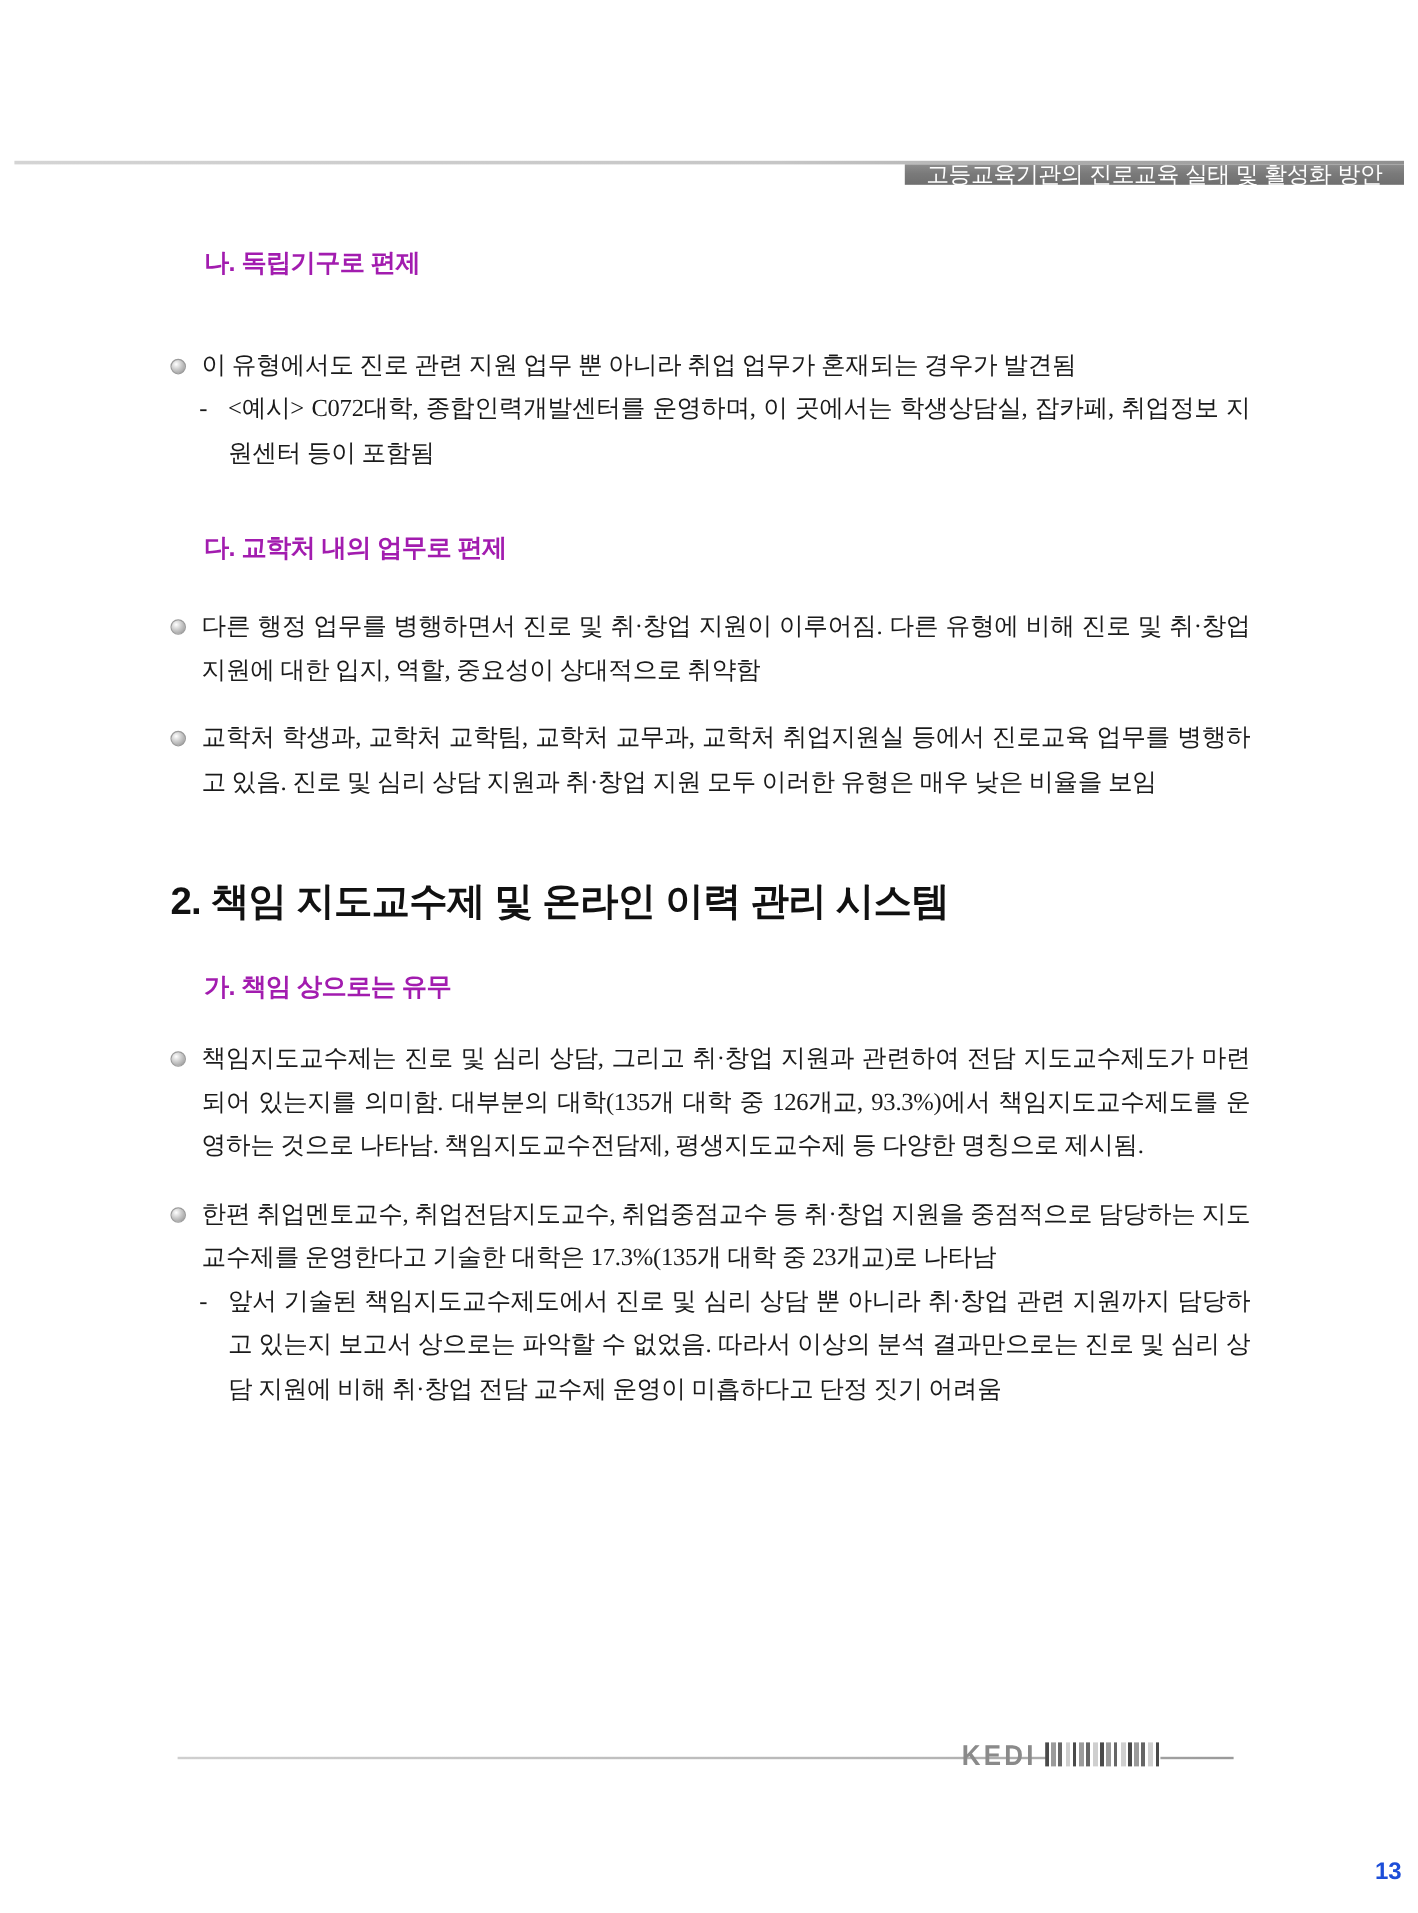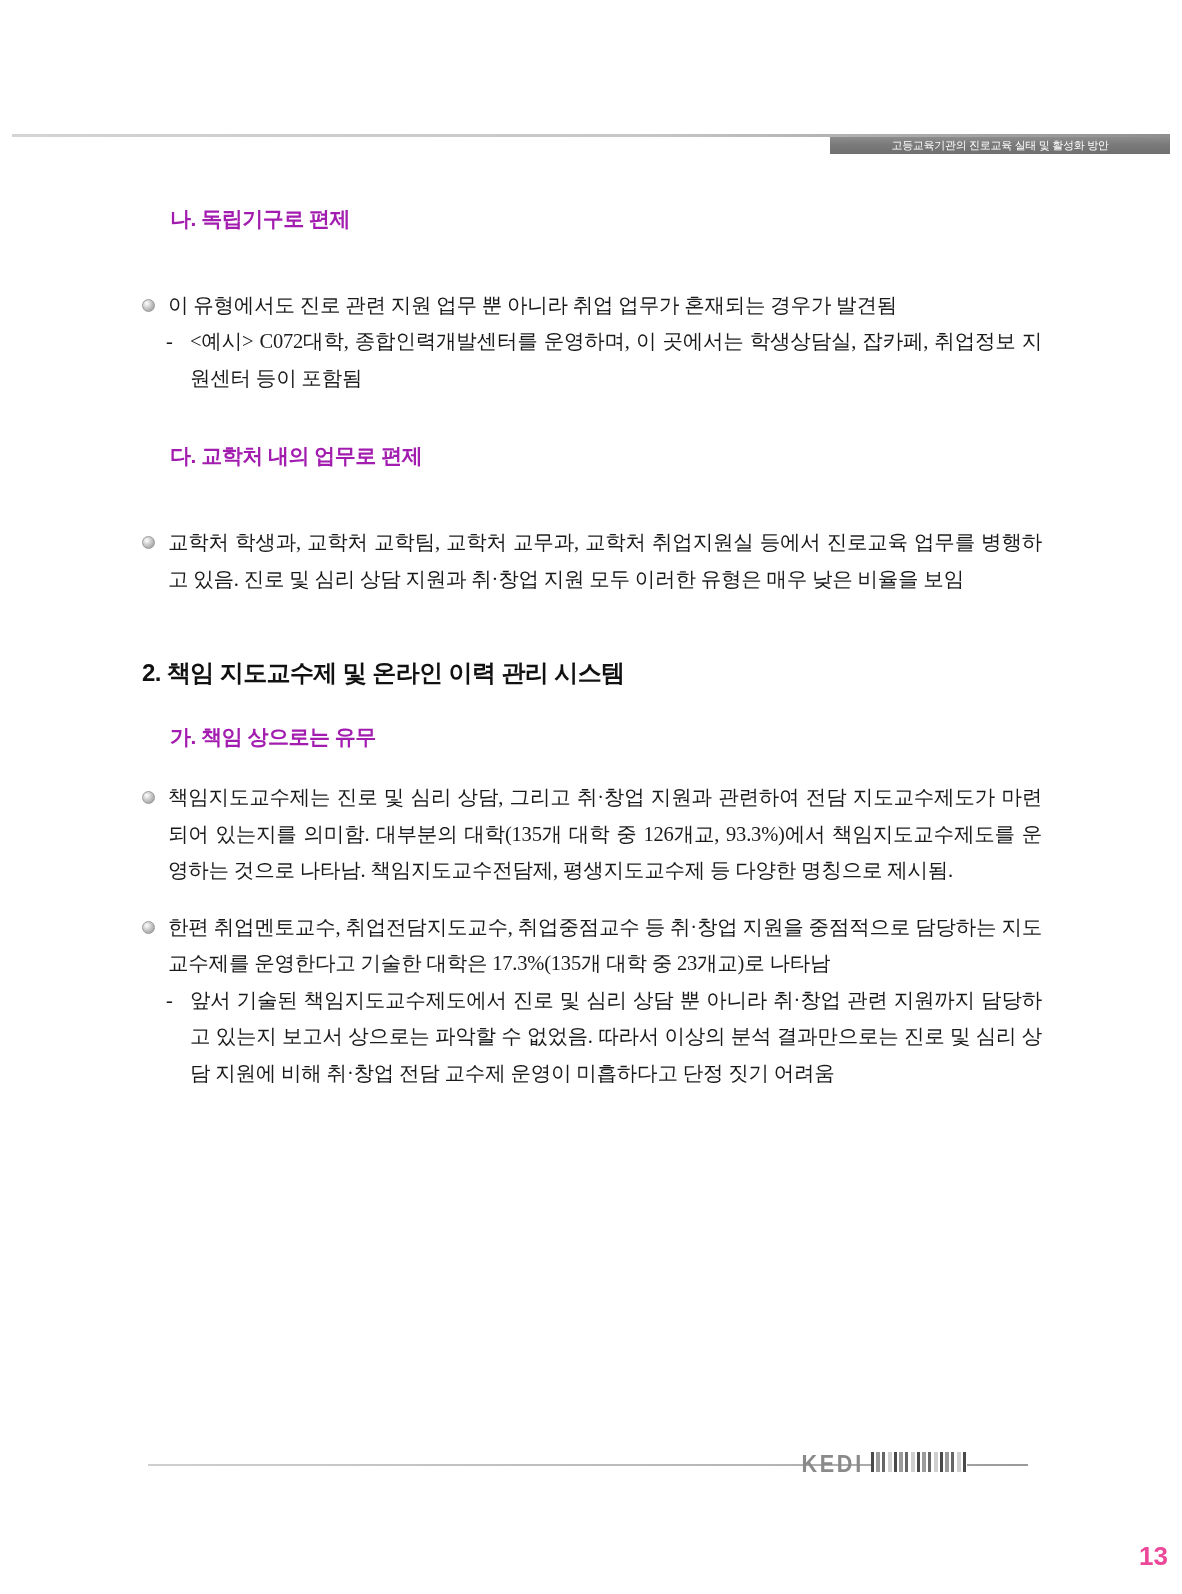"고등교육기관의 진로교육 실태 및 활성화" .header-tab { font-size: 11px -> 19px }
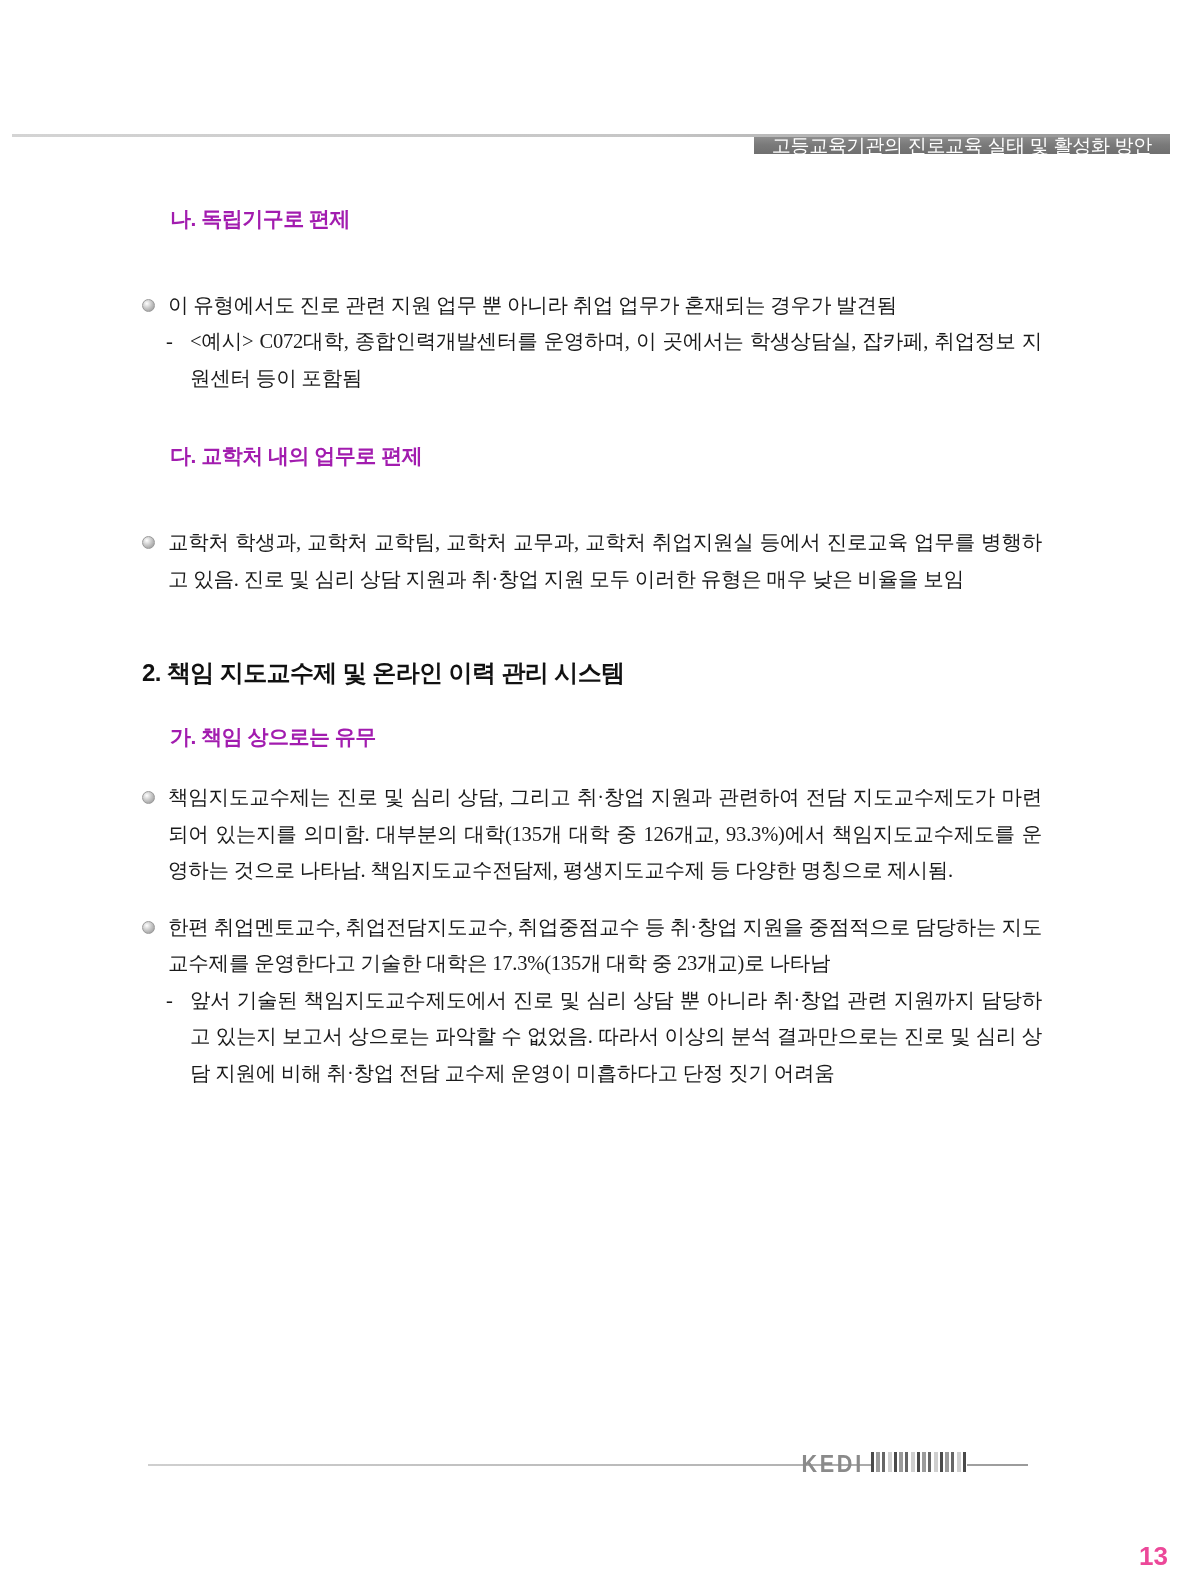"다른 행정 업무를 병행하면서 진로" div.bullet-item { html: none -> <div> <span></span> <span>다른 행정 업무를 병행하면서 진로 및 취·창업 지원이 이루어짐. 다른 유형에 비해 진로 및 취·창업 지원에 대한 입지, 역할, 중요성이 상대적으로 취약함</span> </div> }
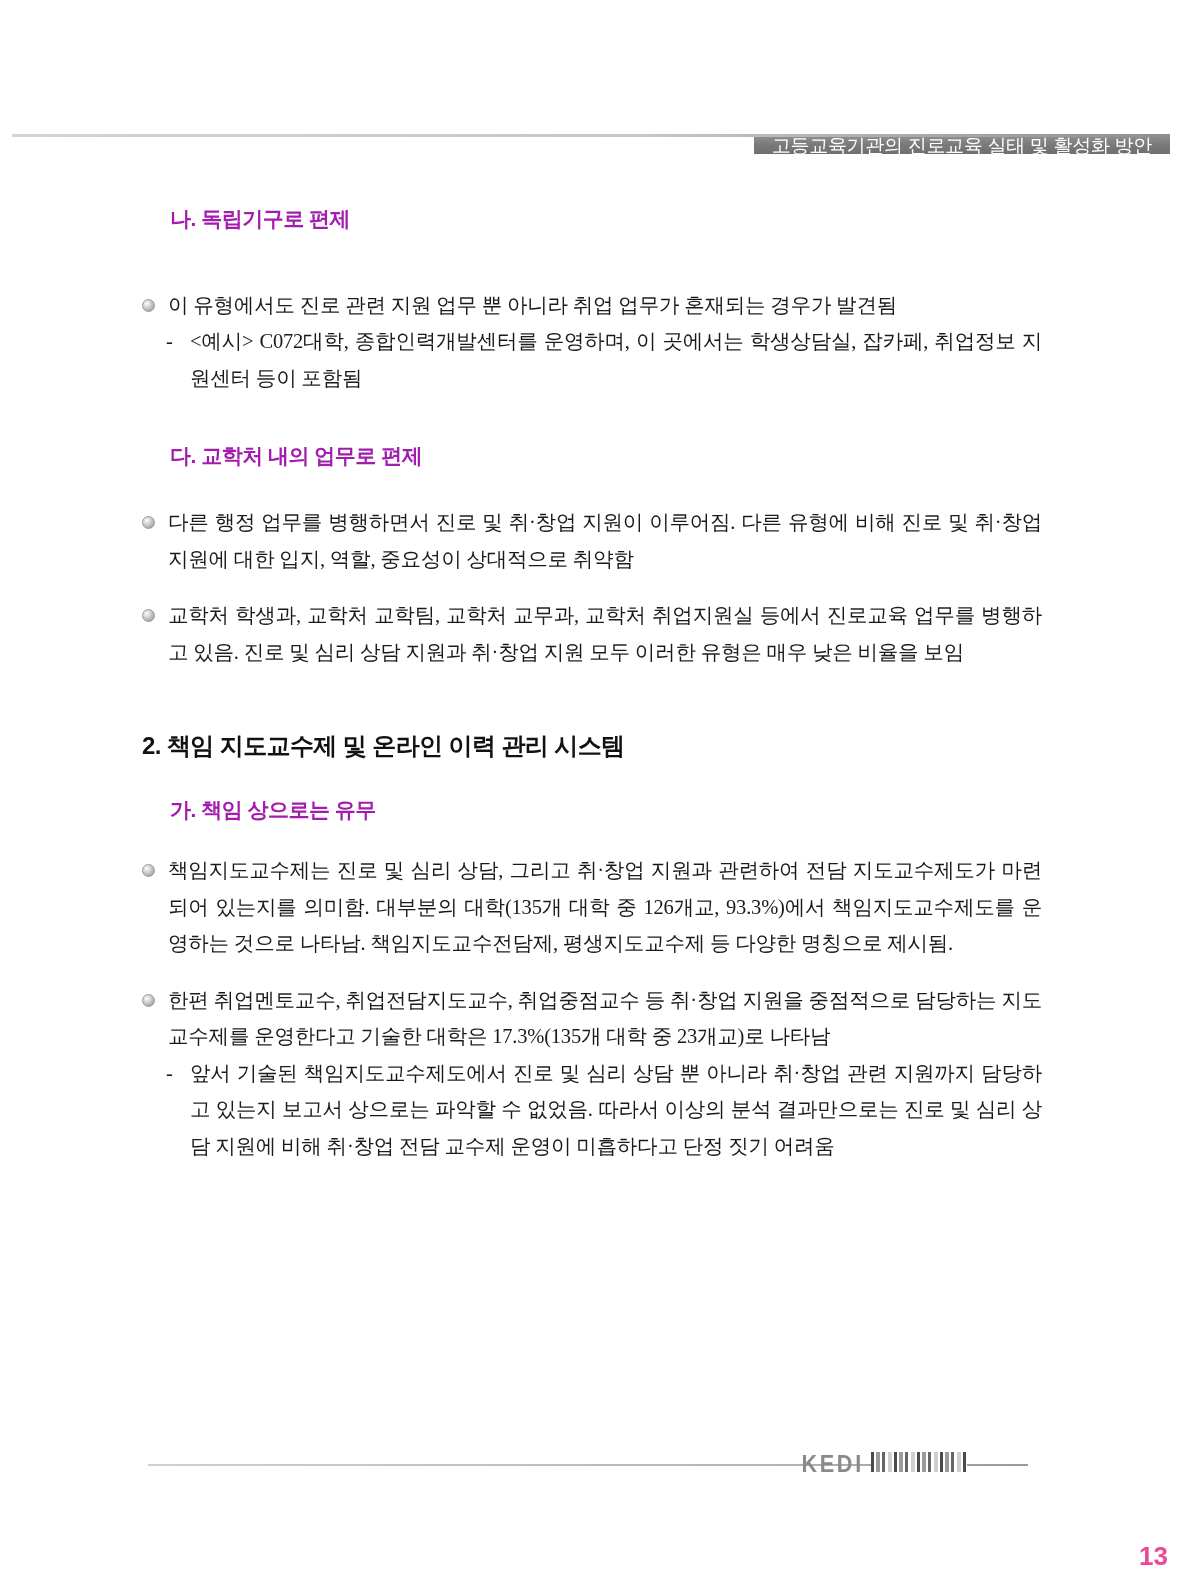"2. 책임 지도교수제 및 온라인" h2.section-title { font-size: 24px -> 32px }
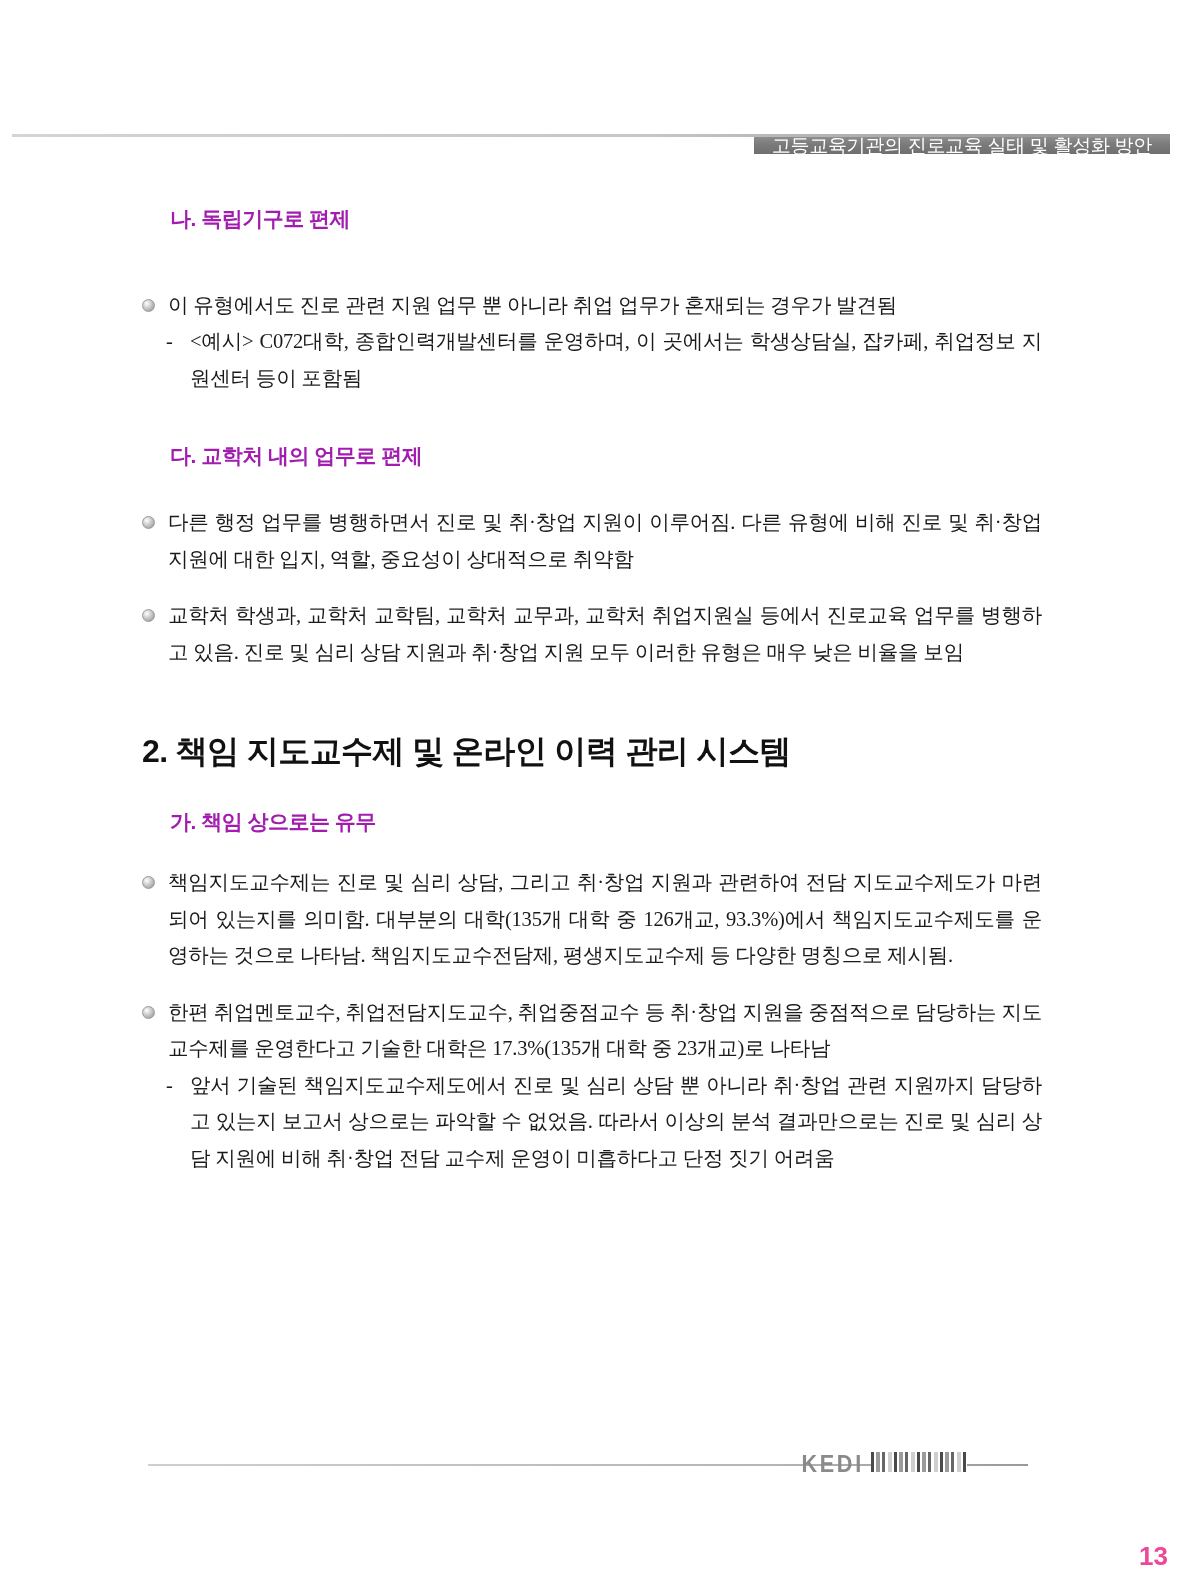"13" .page-number { color: #ec4899 -> #1d4ed8; font-size: 26px -> 20px }
